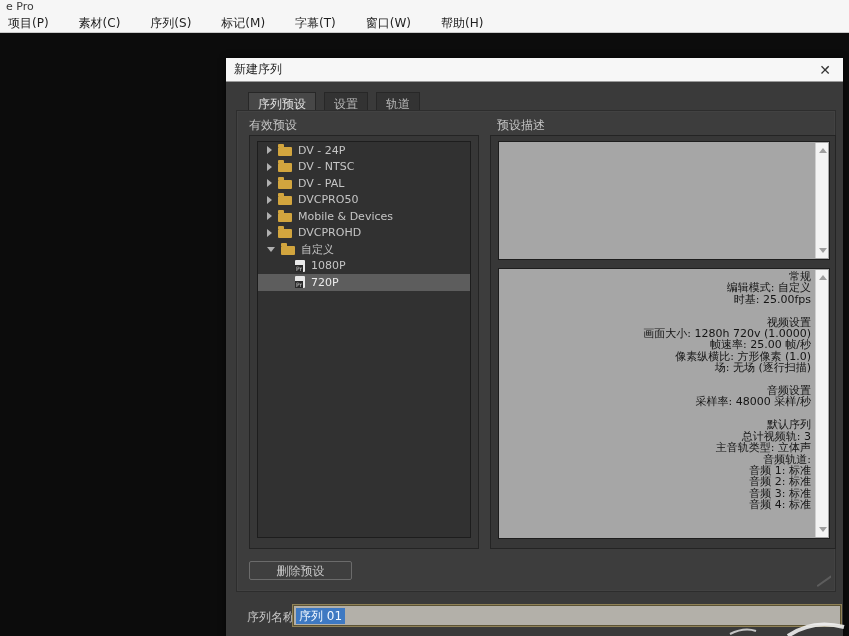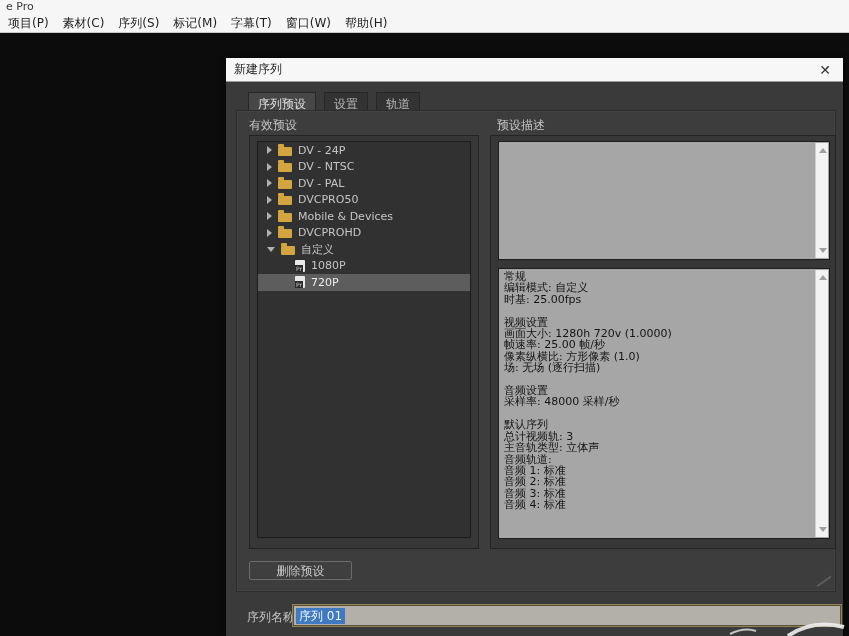"项目(P)" .menubar { gap: 14px -> 30px }
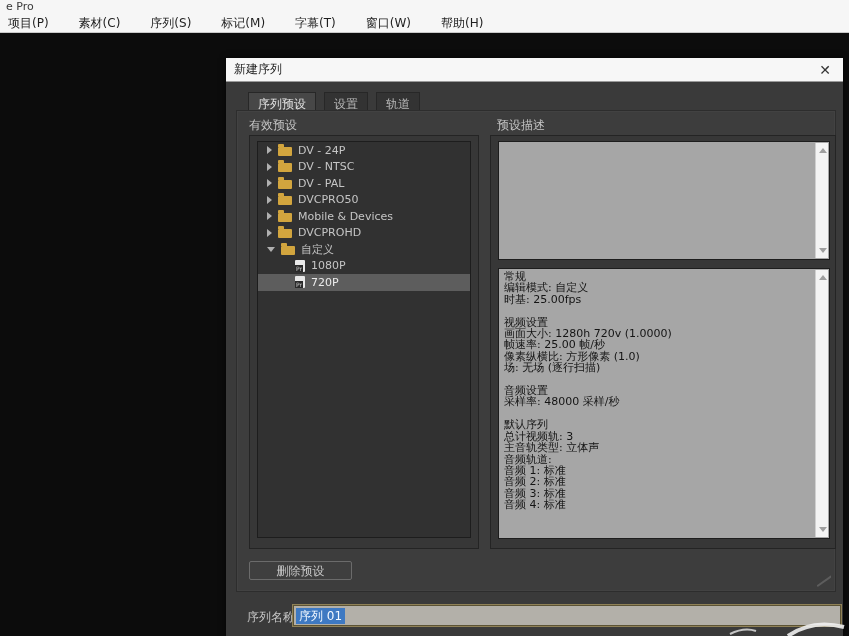"常规" .desc-outer { text-align: none -> right }
